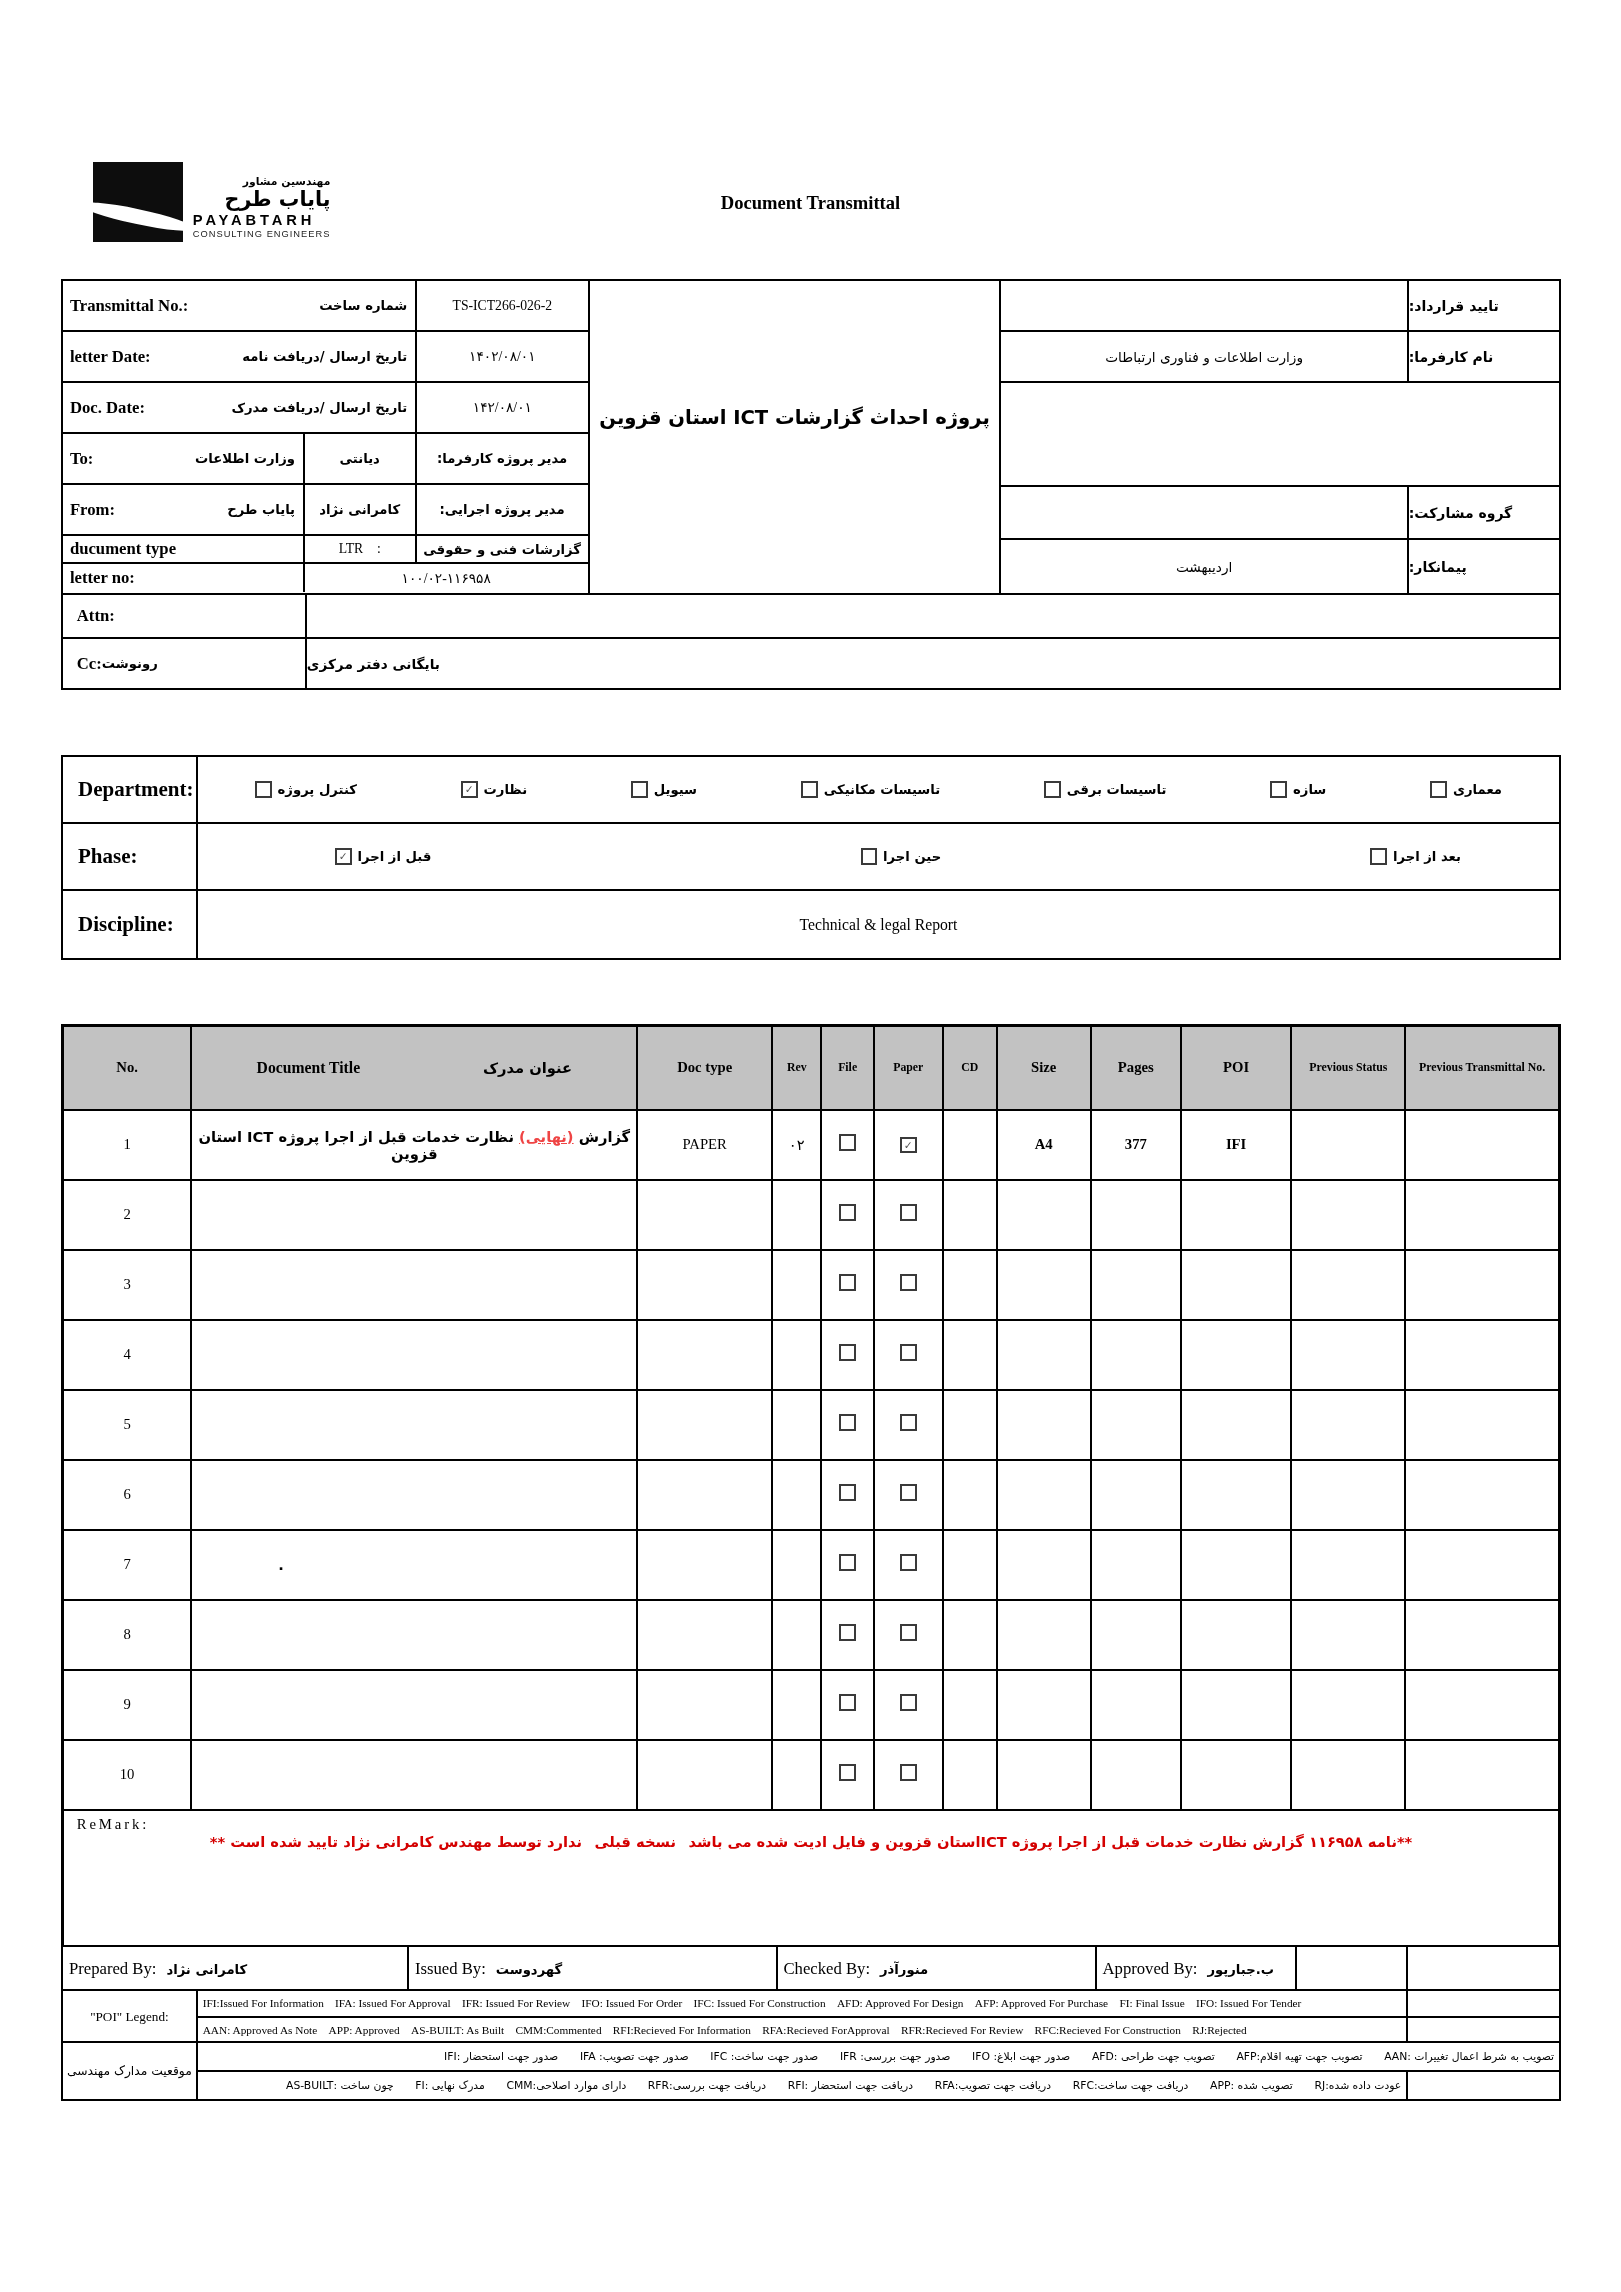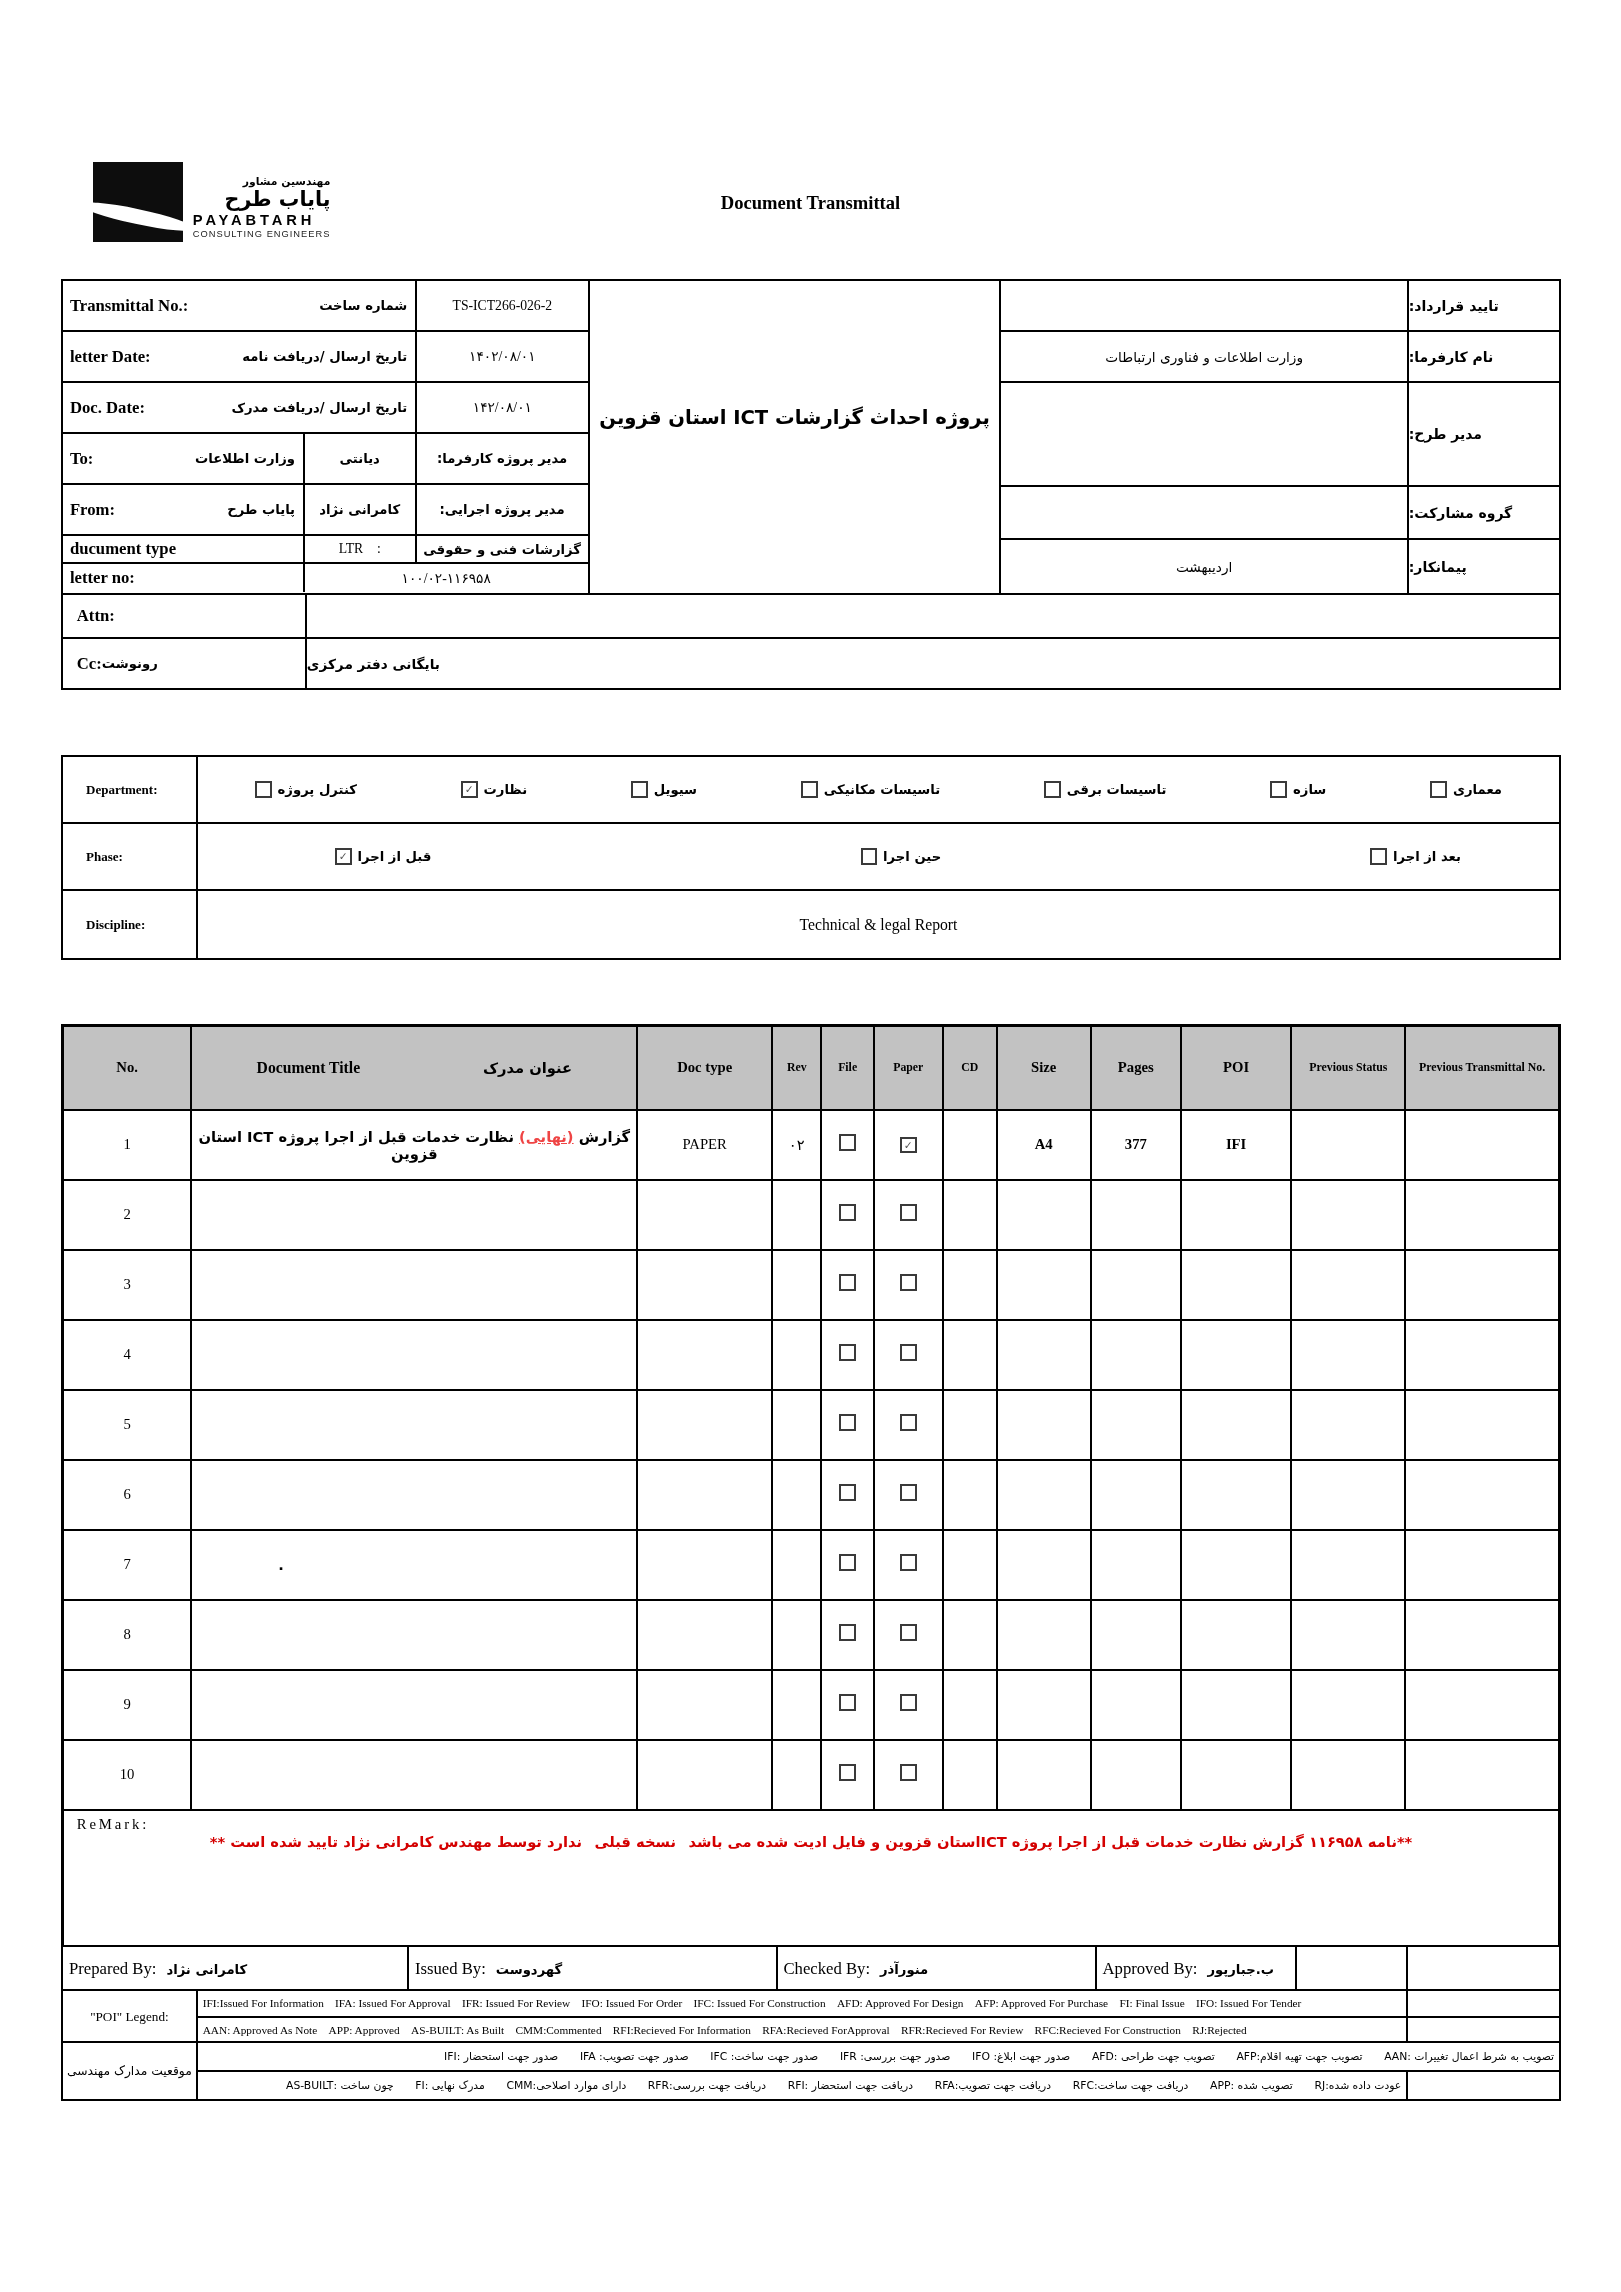"مدیر طرح:" div.cell { html: <div>مدیر طرح:</div> -> none }
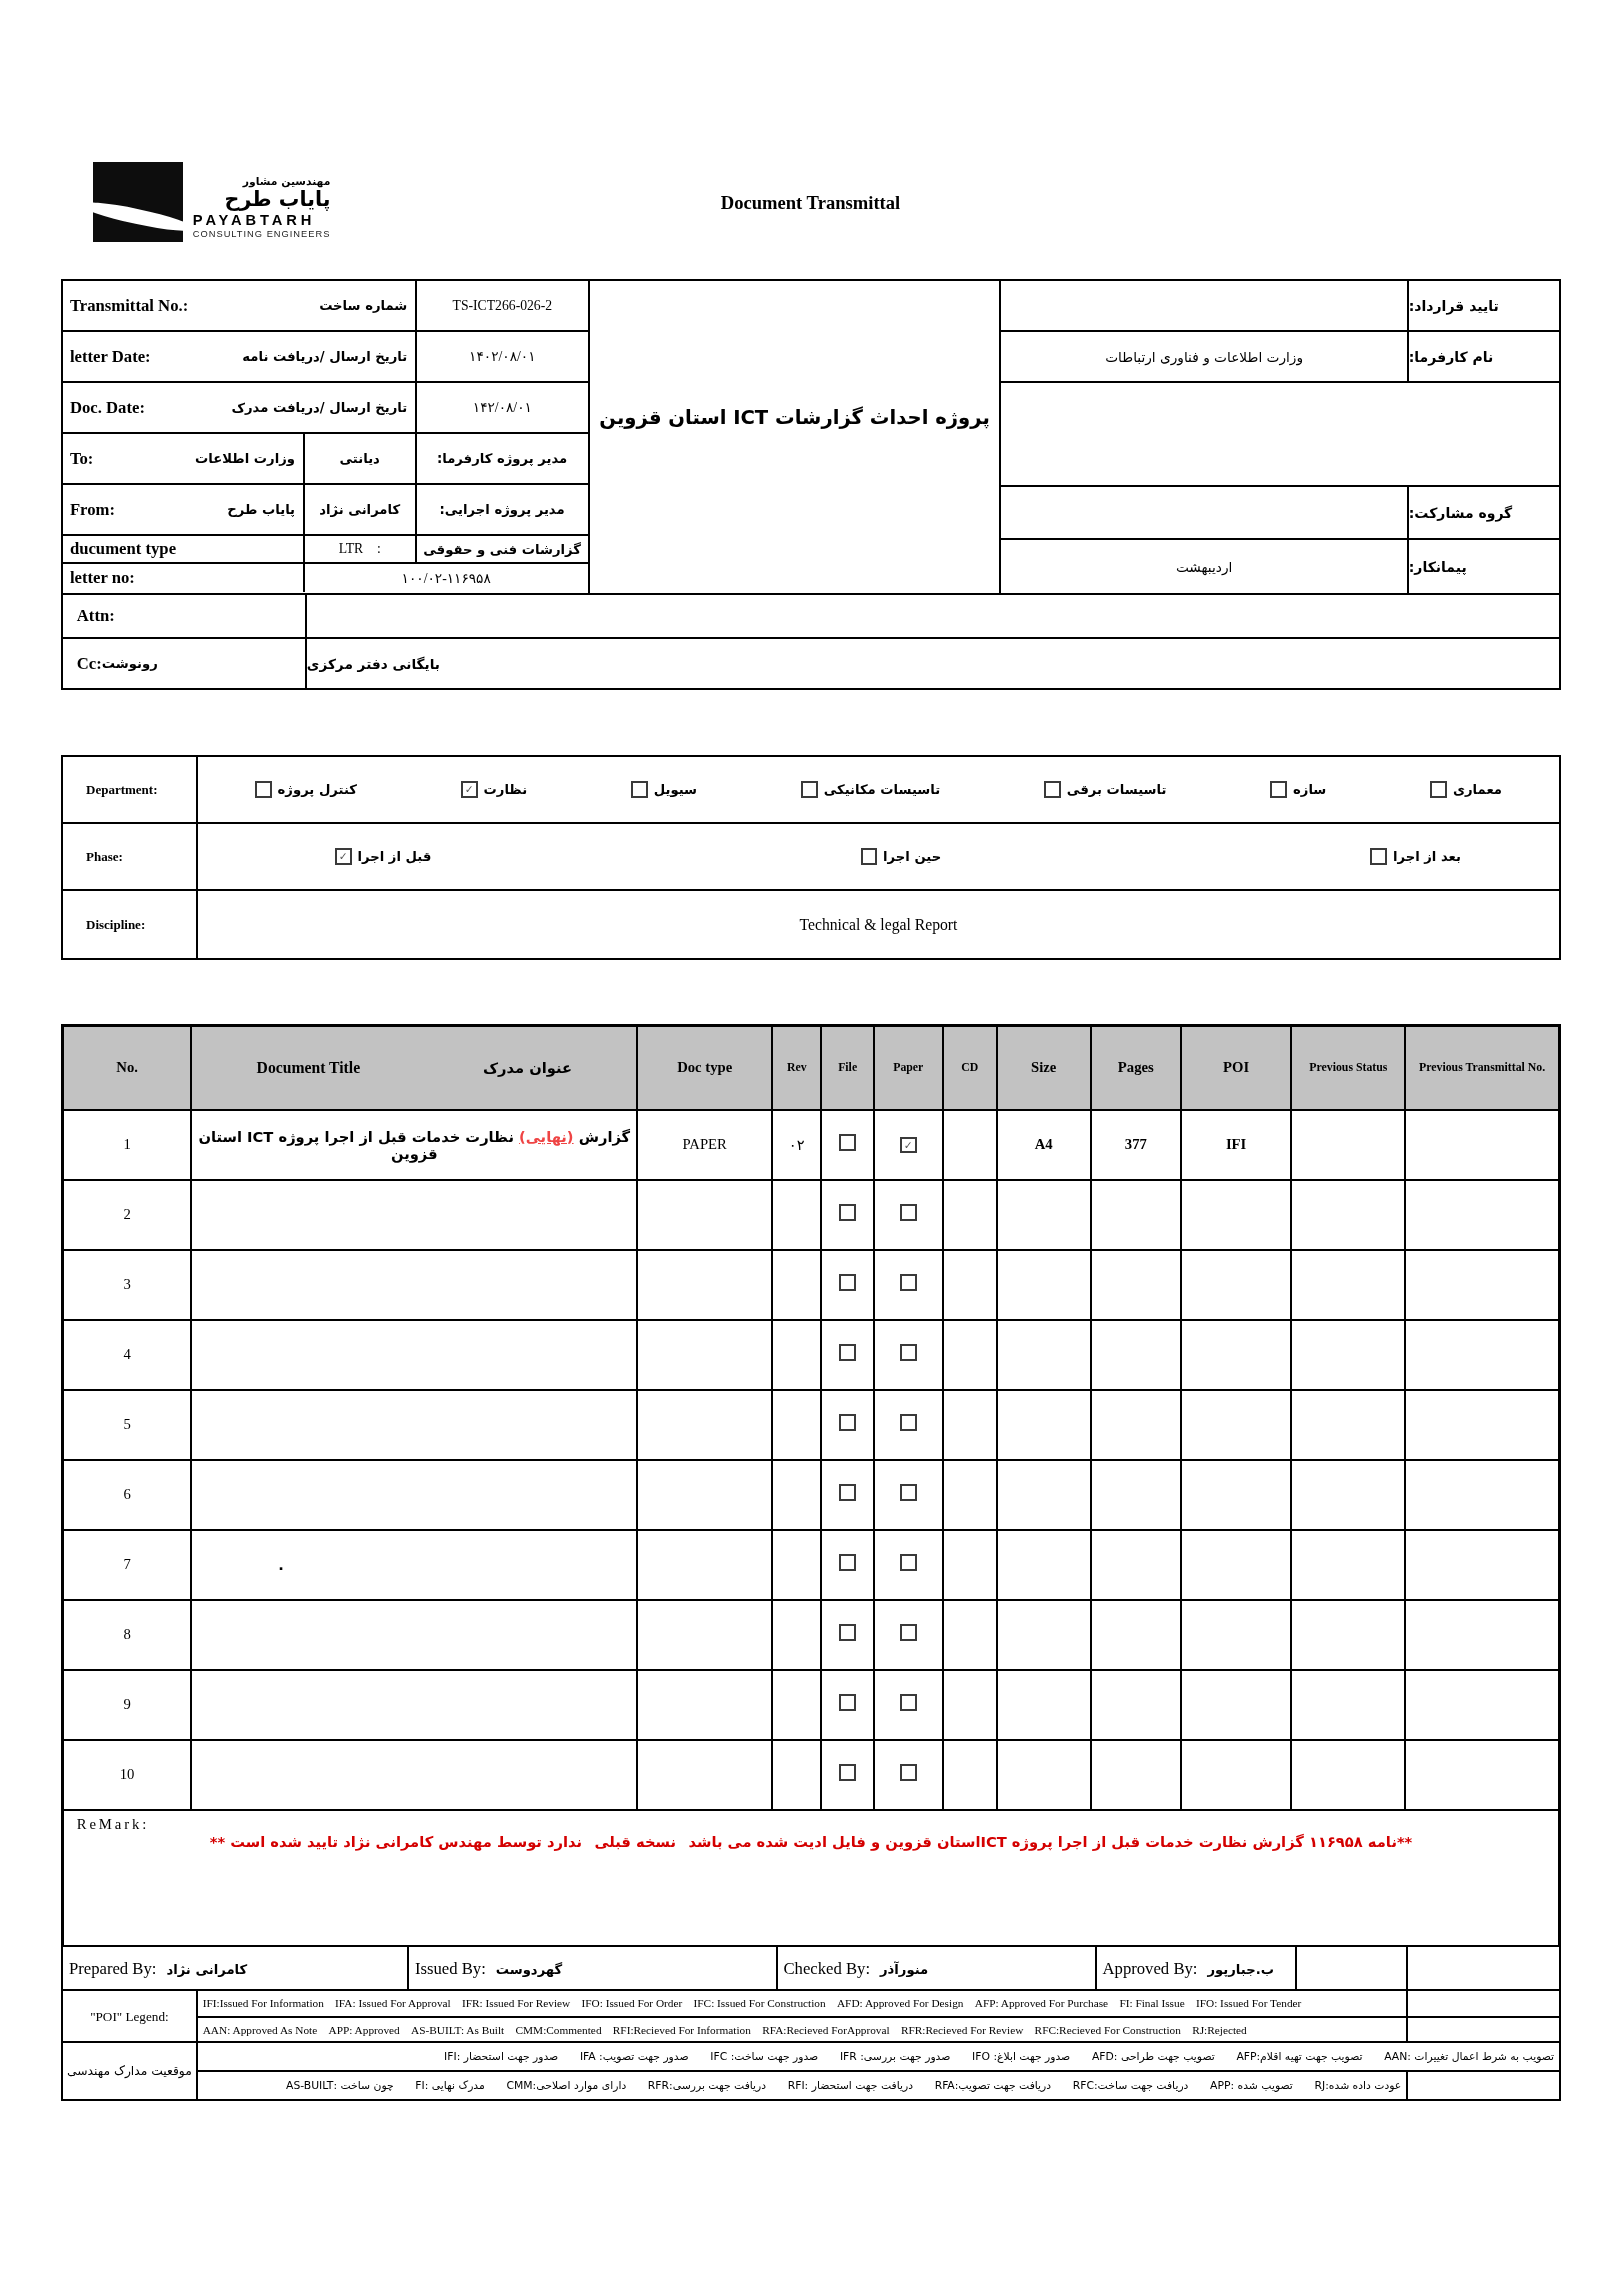"Department:" .clab { font-size: 13px -> 21px; padding-left: 23px -> 15px }
